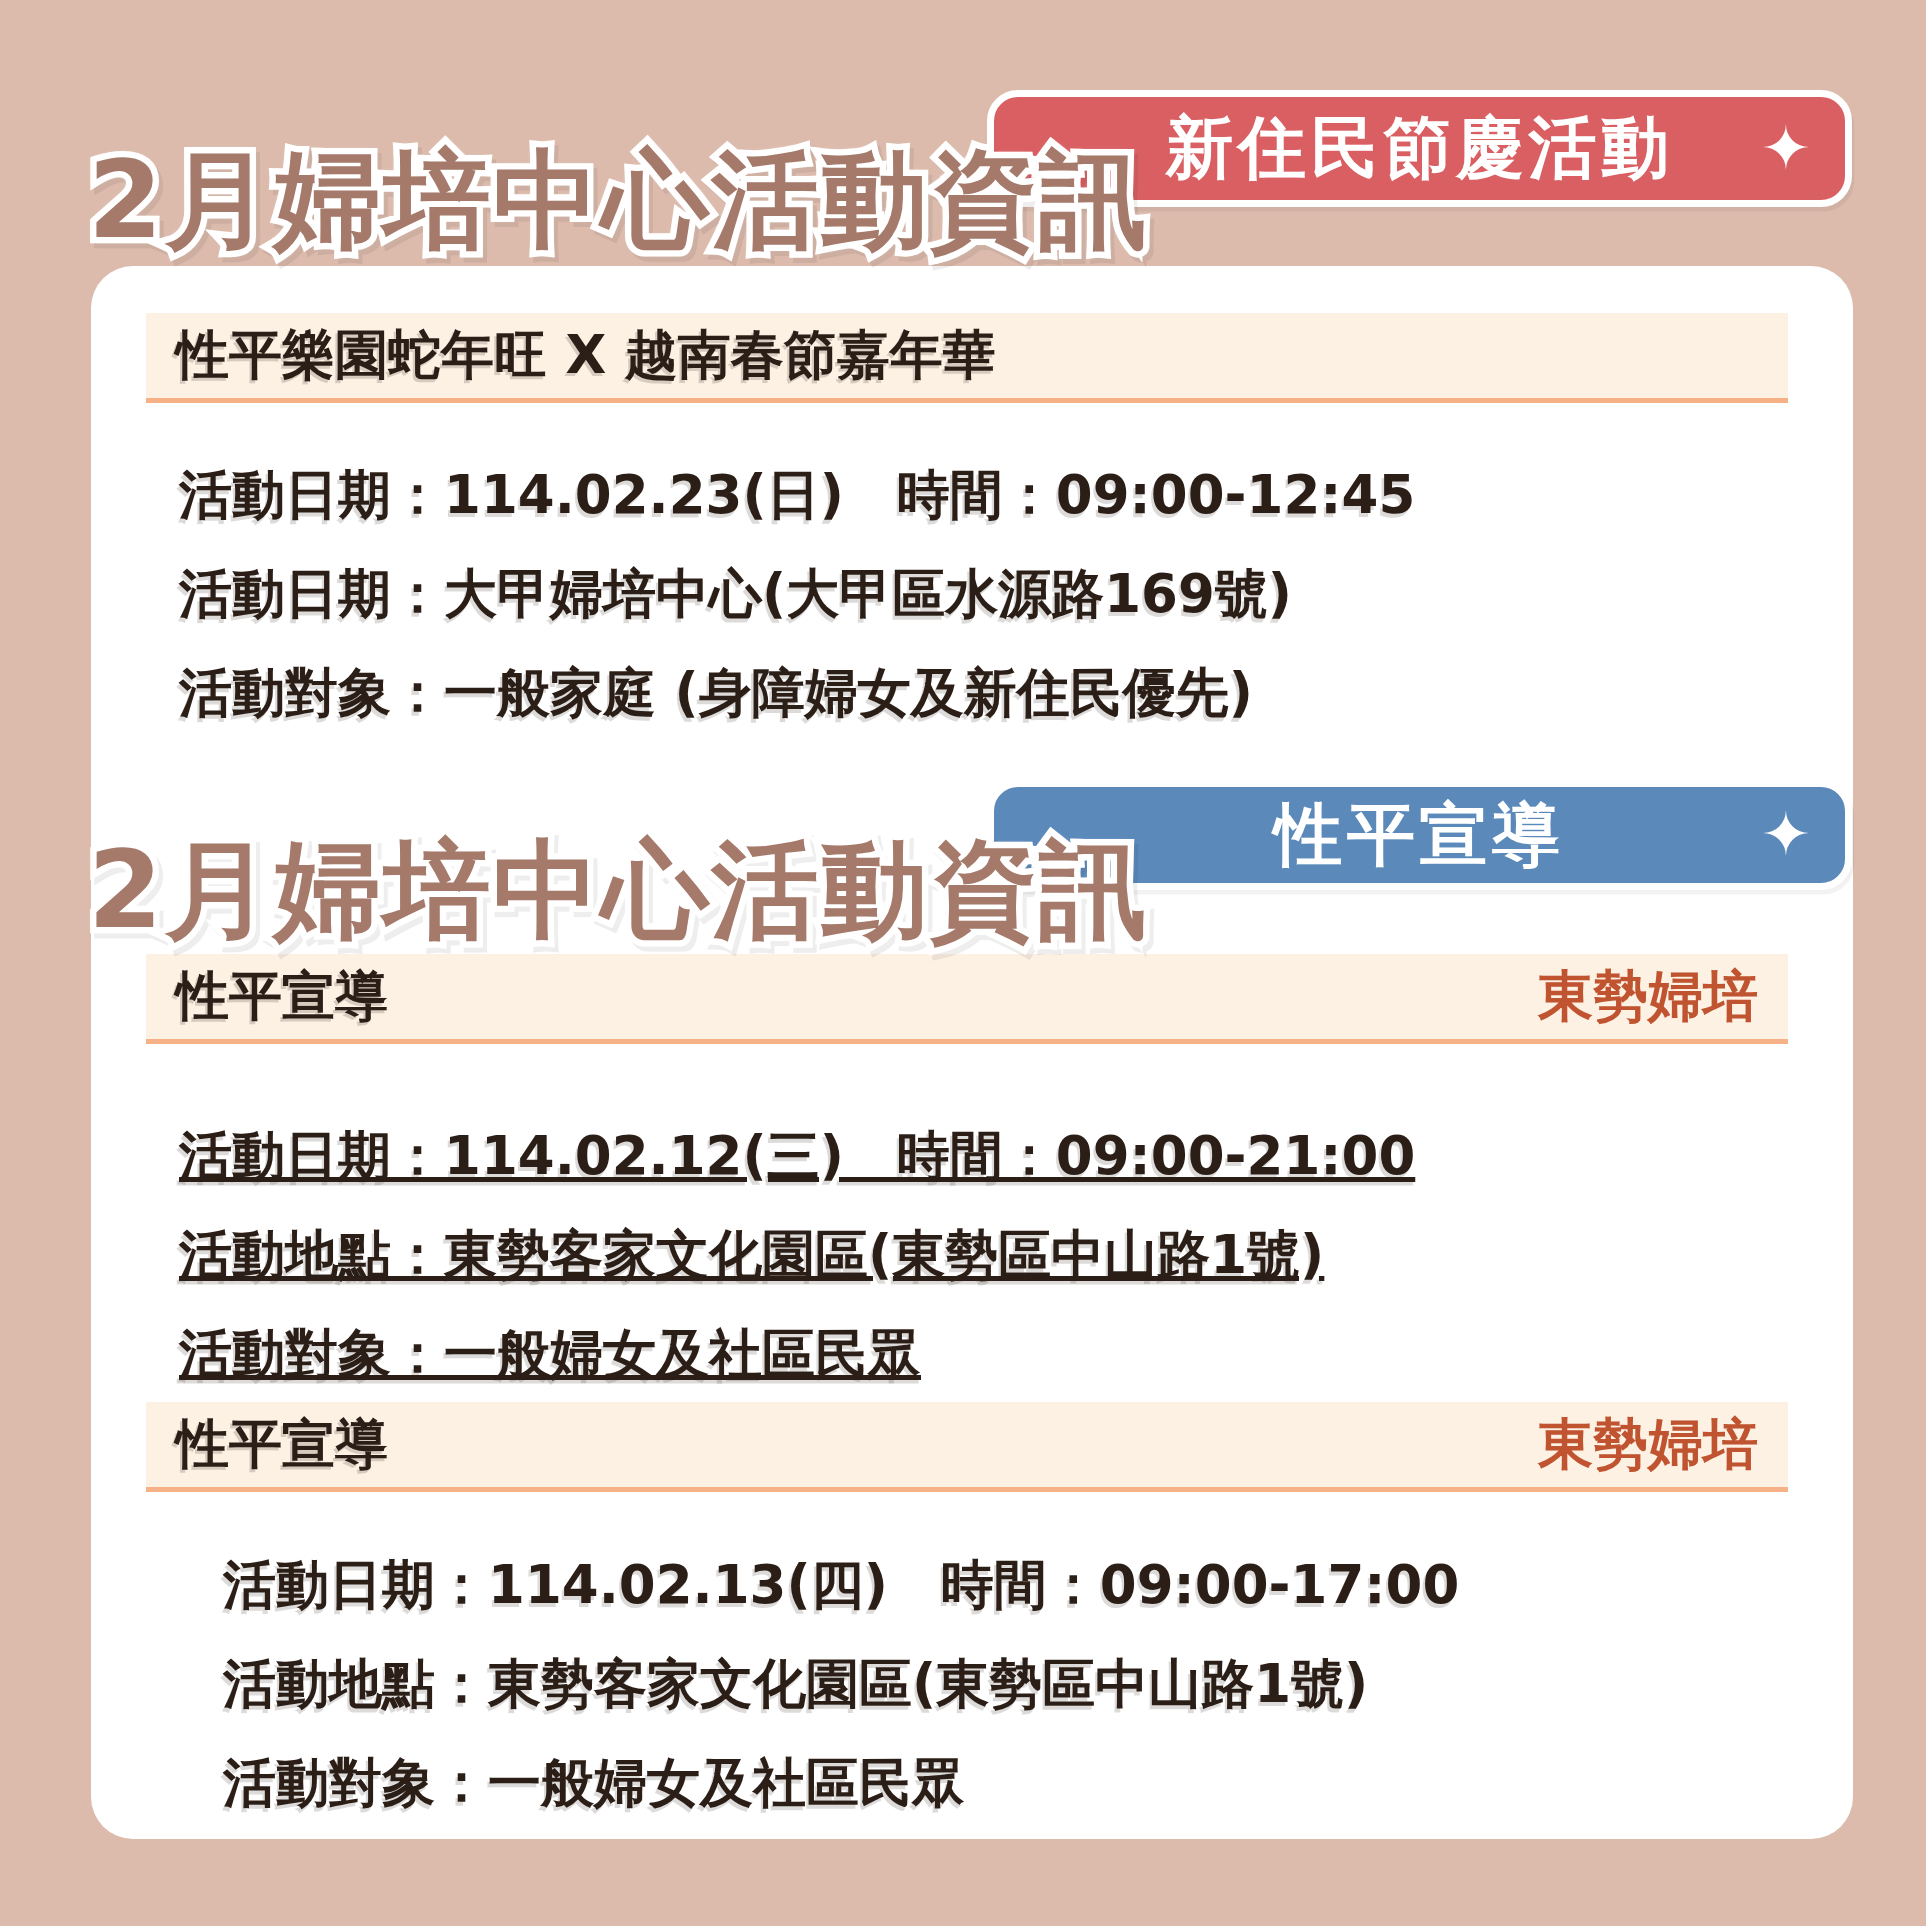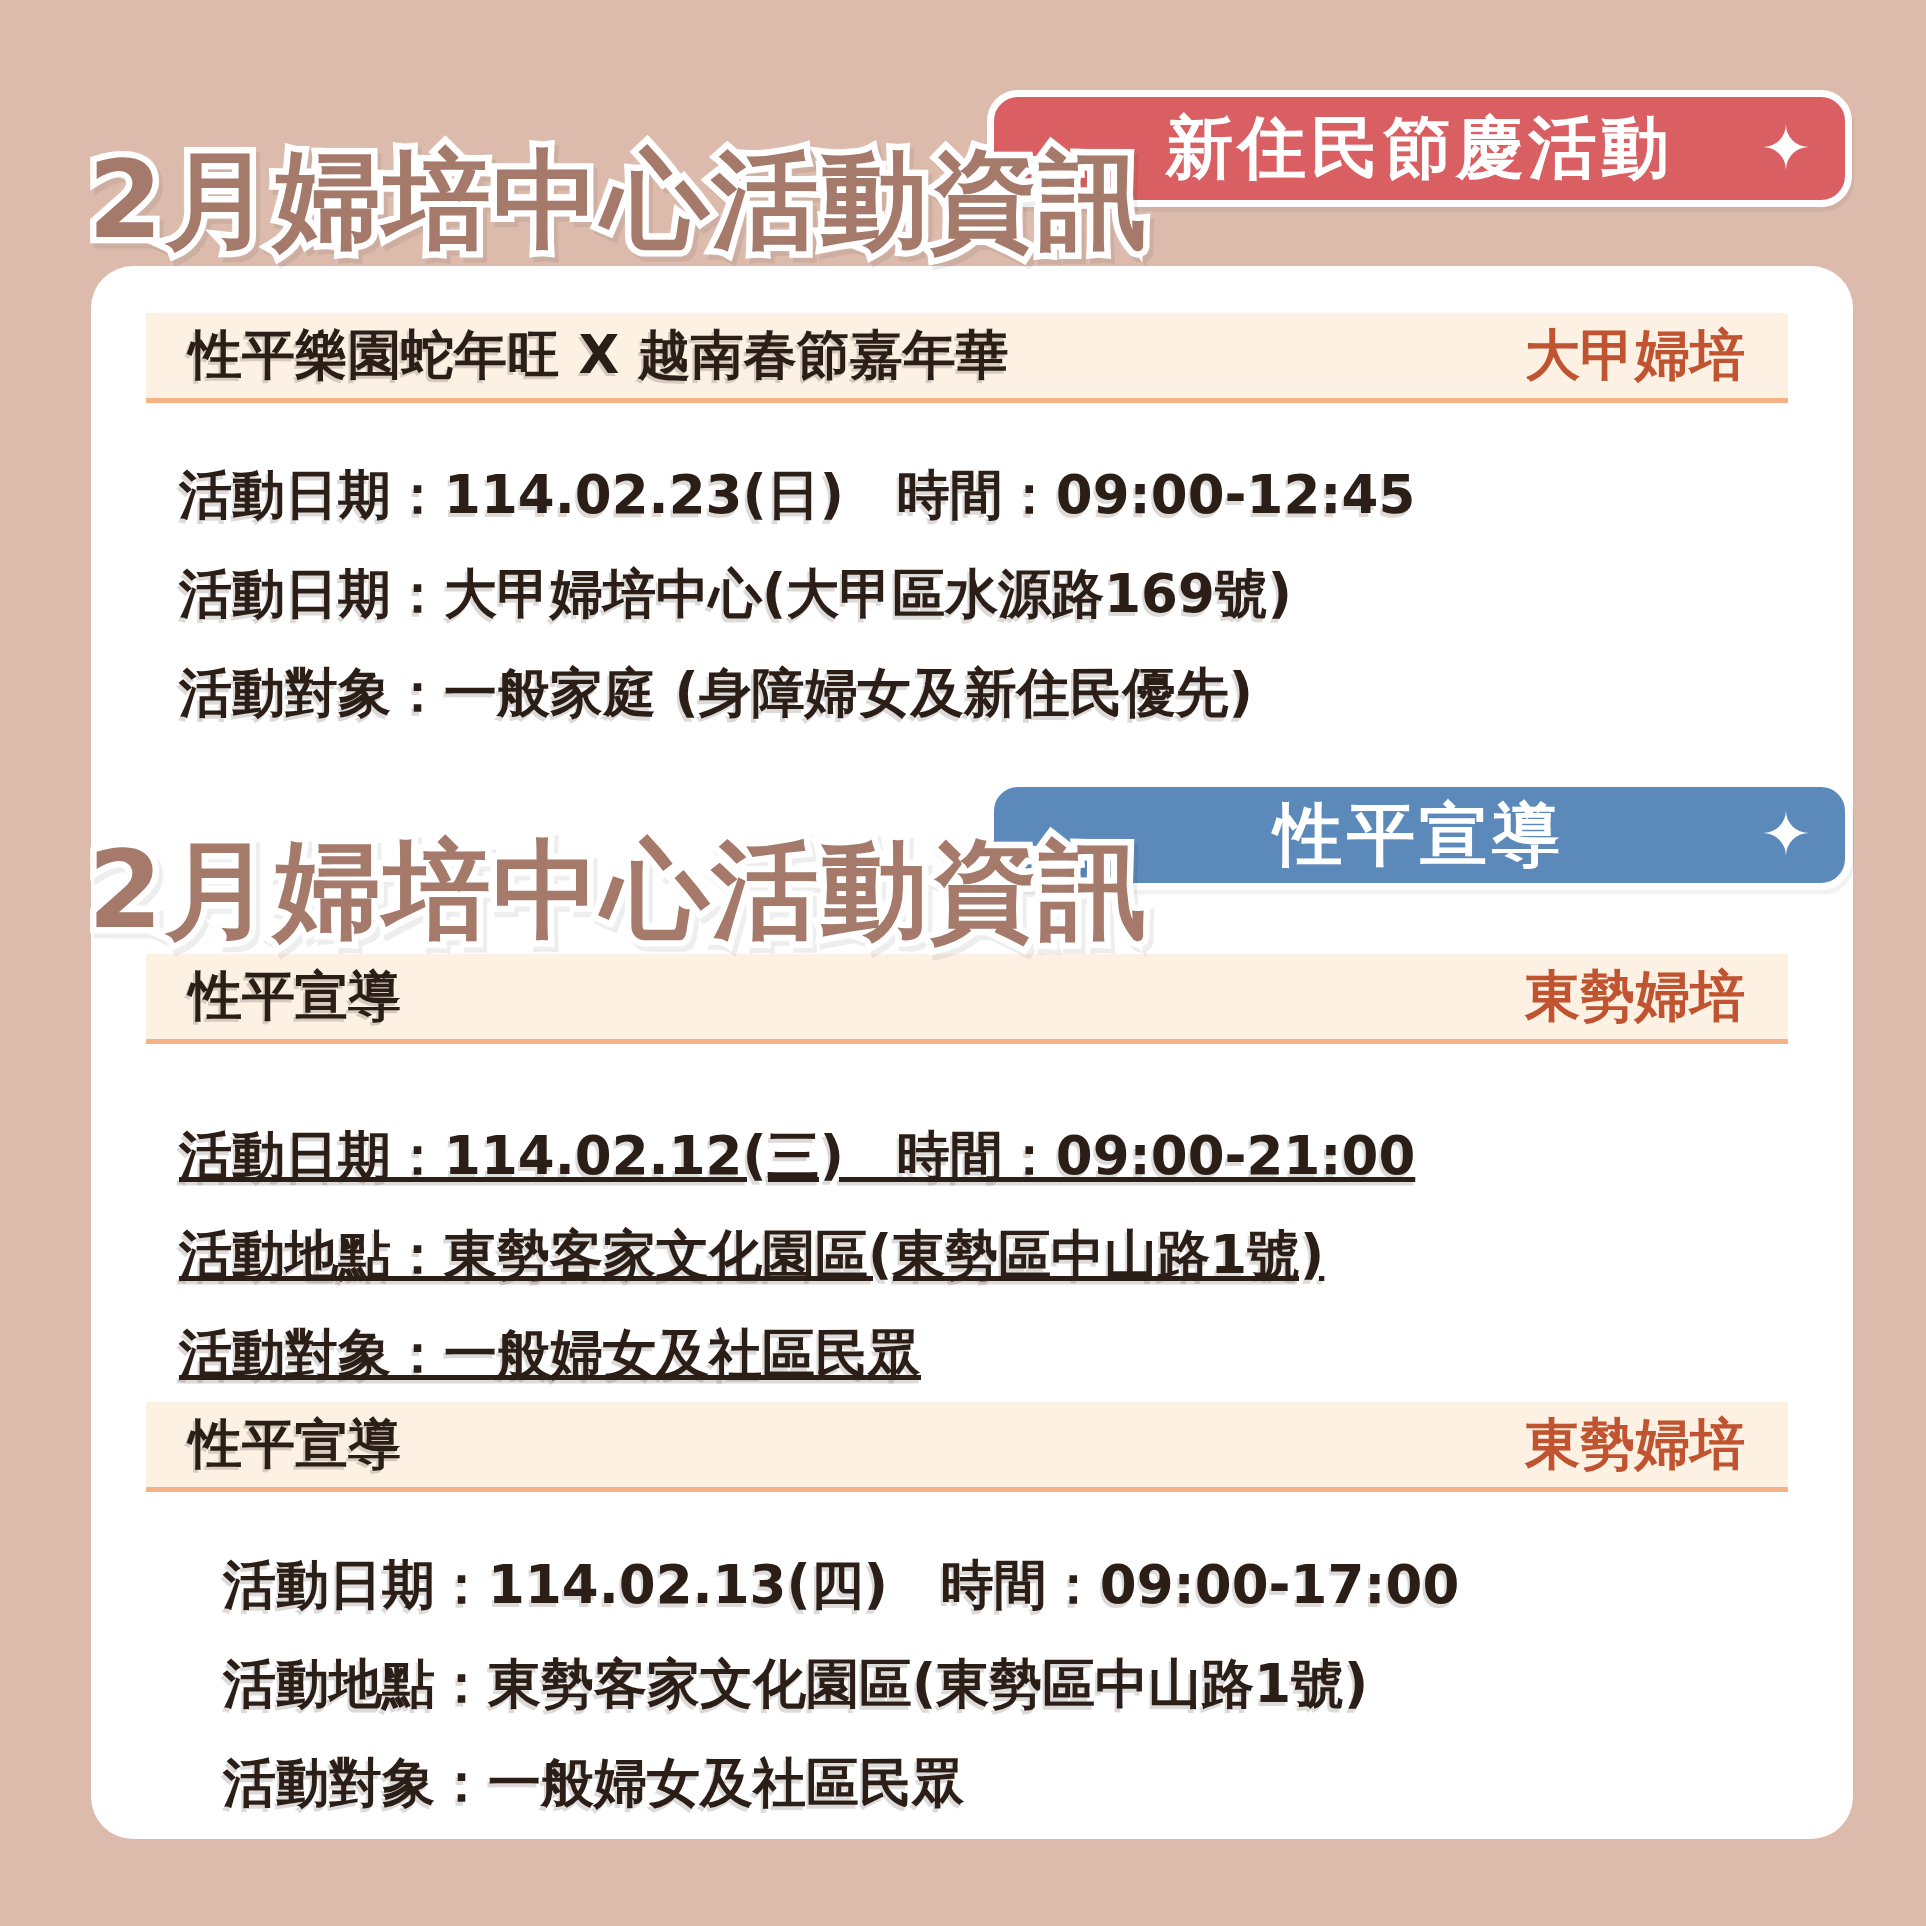"性平樂園蛇年旺 X 越南春節嘉年華" .event-bar { padding: 0 43px -> 0 30px }
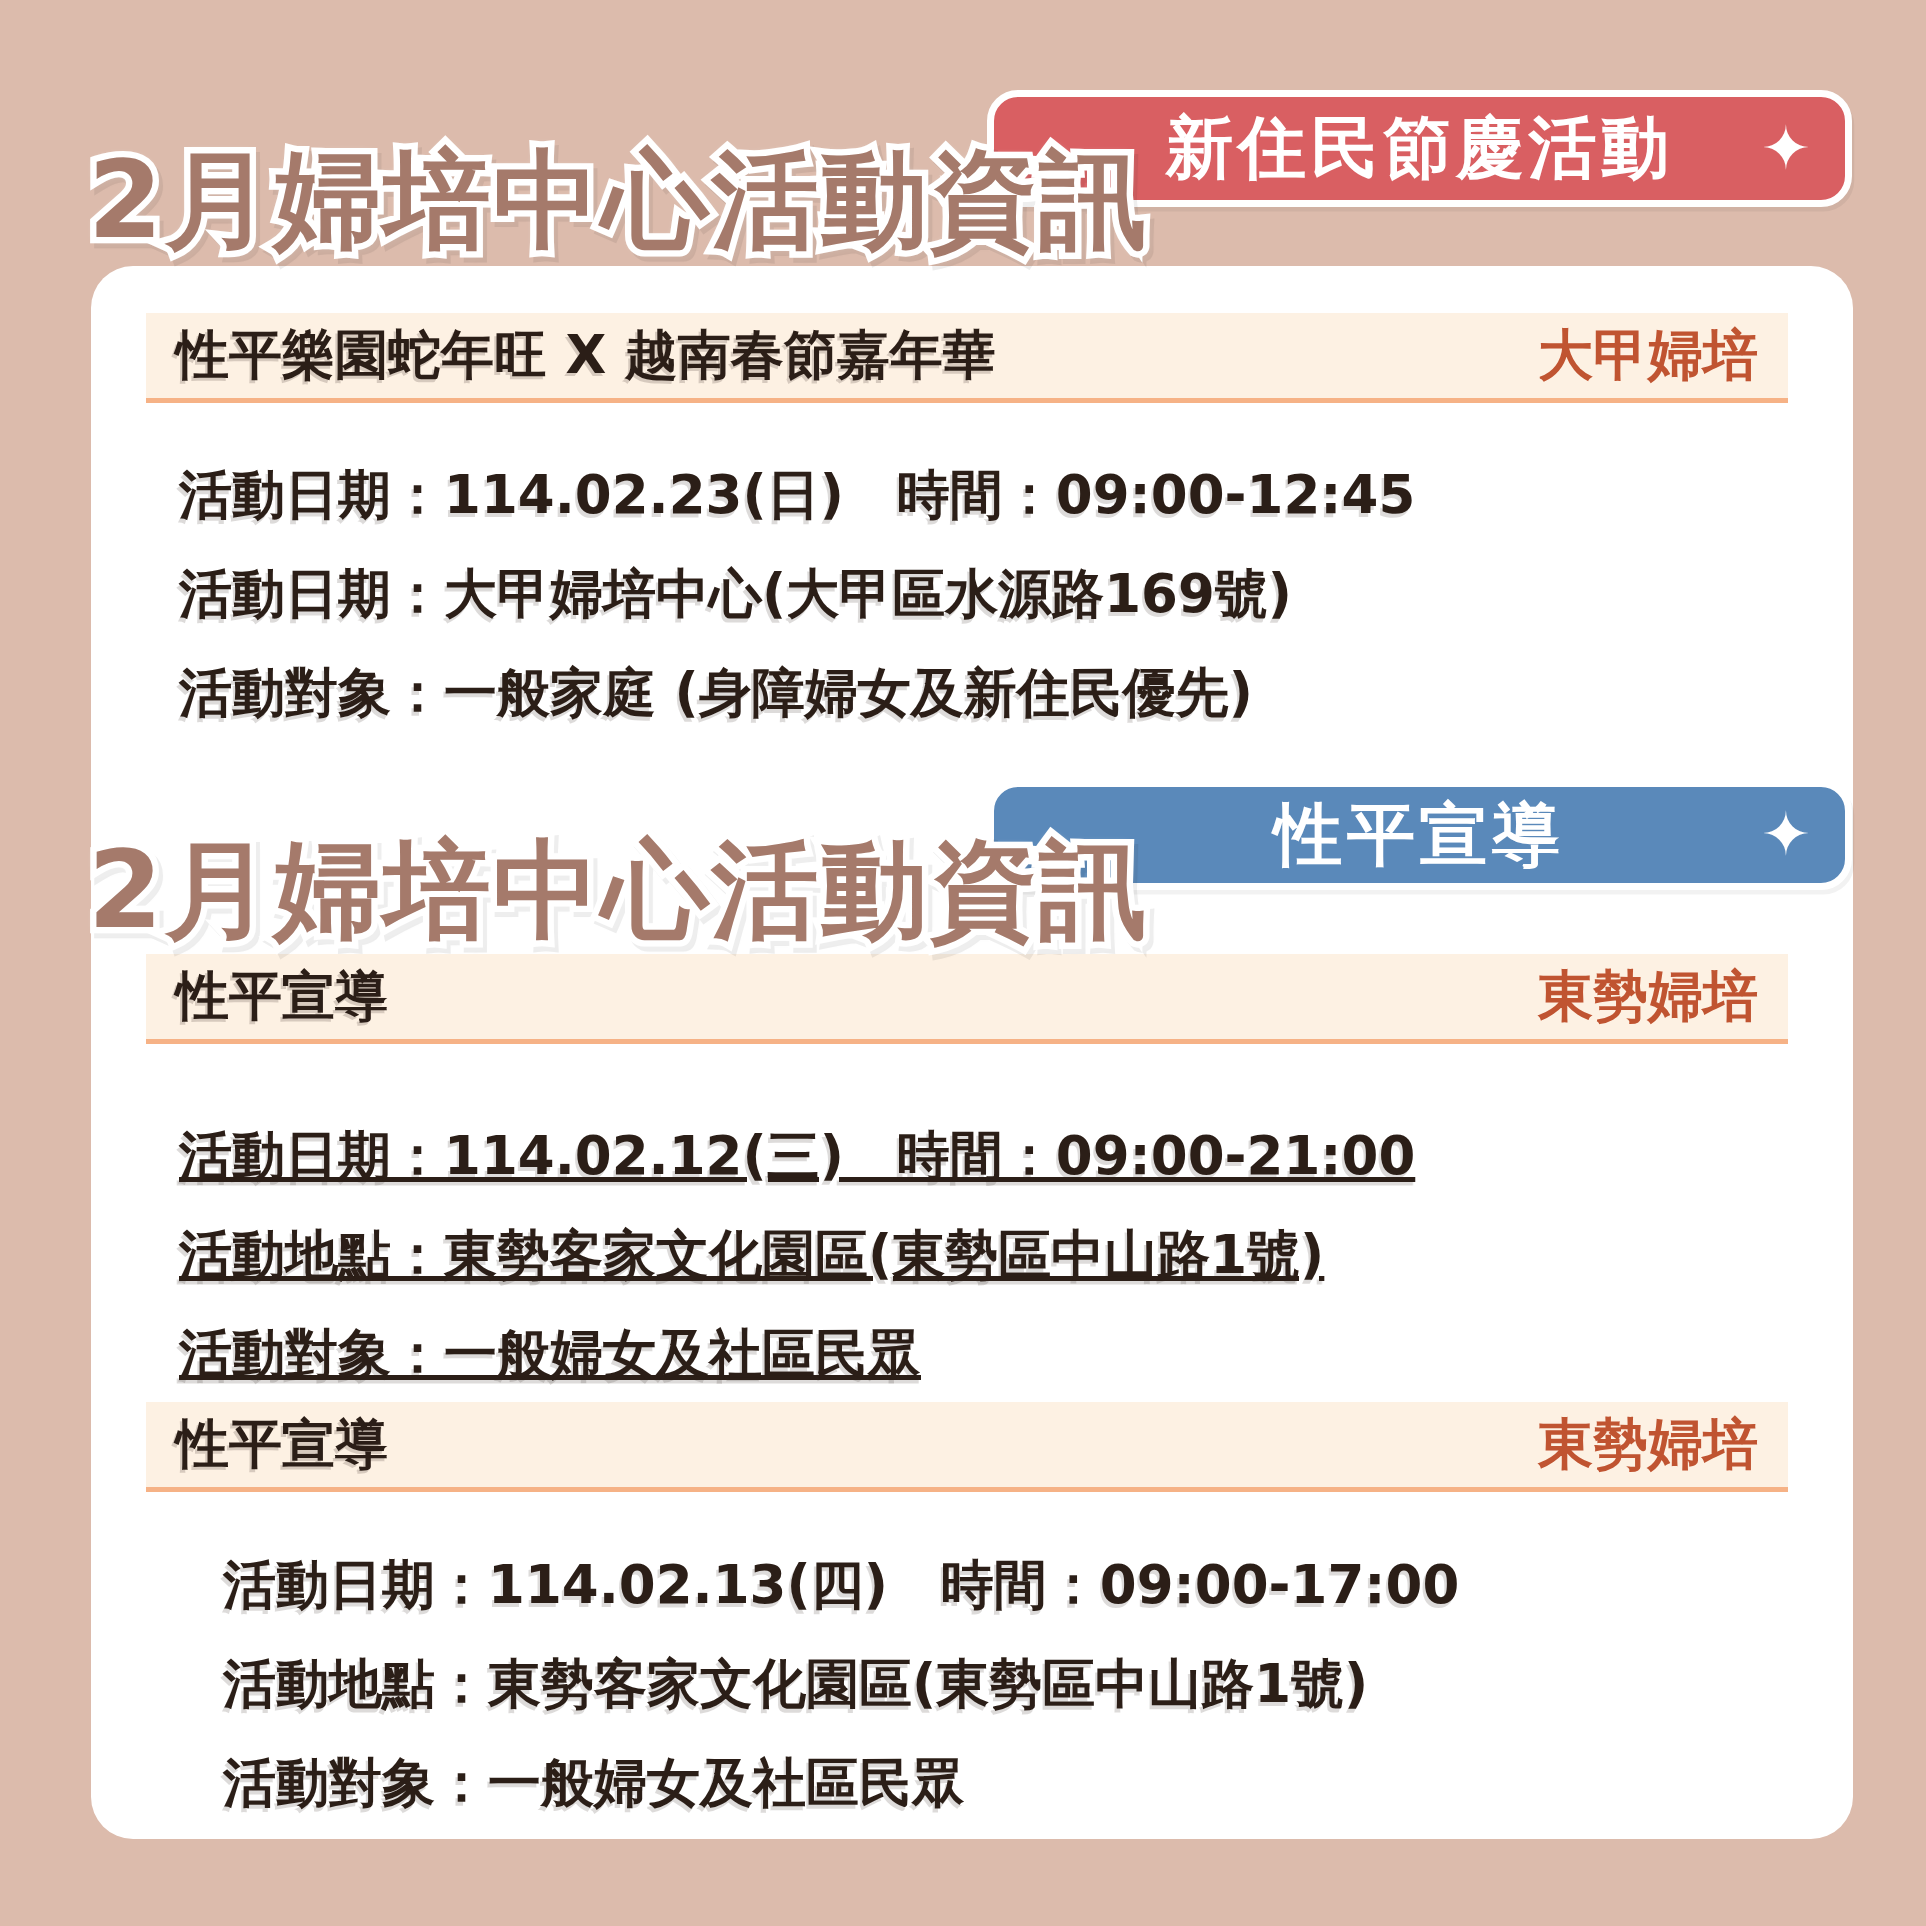"大甲婦培" span.event-center { html: <span>大甲婦培</span> -> none }
